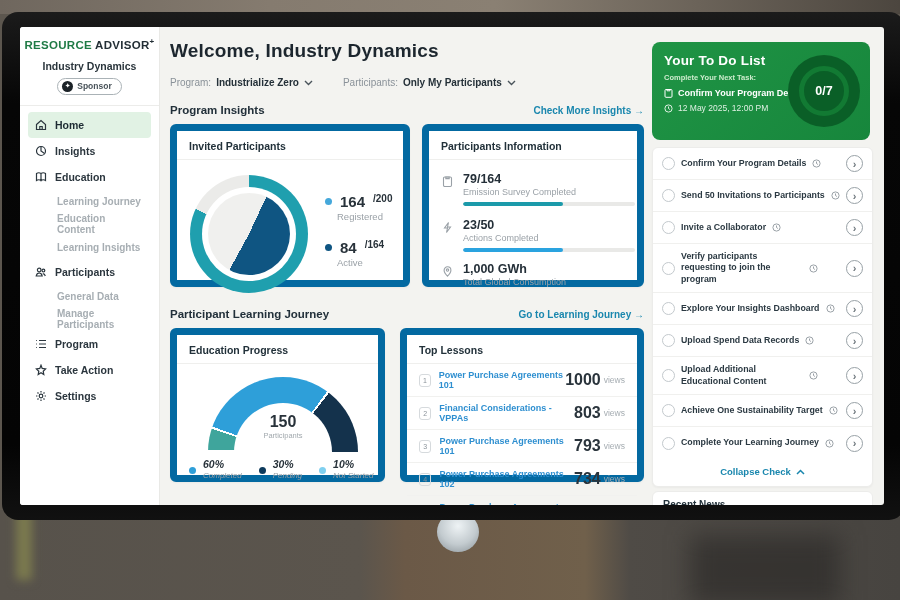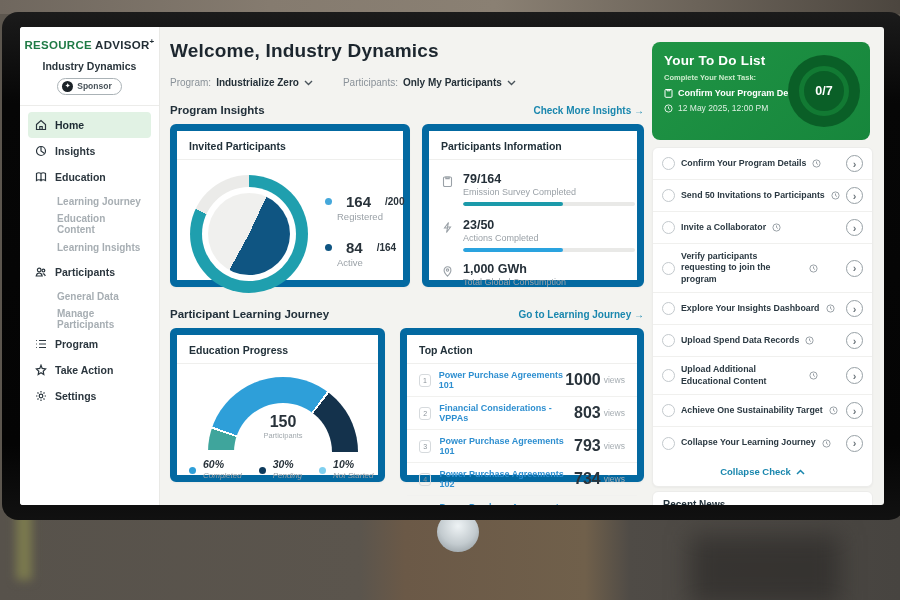"164" .legend-entry .top { align-items: center -> flex-start; gap: 14px -> 8px }
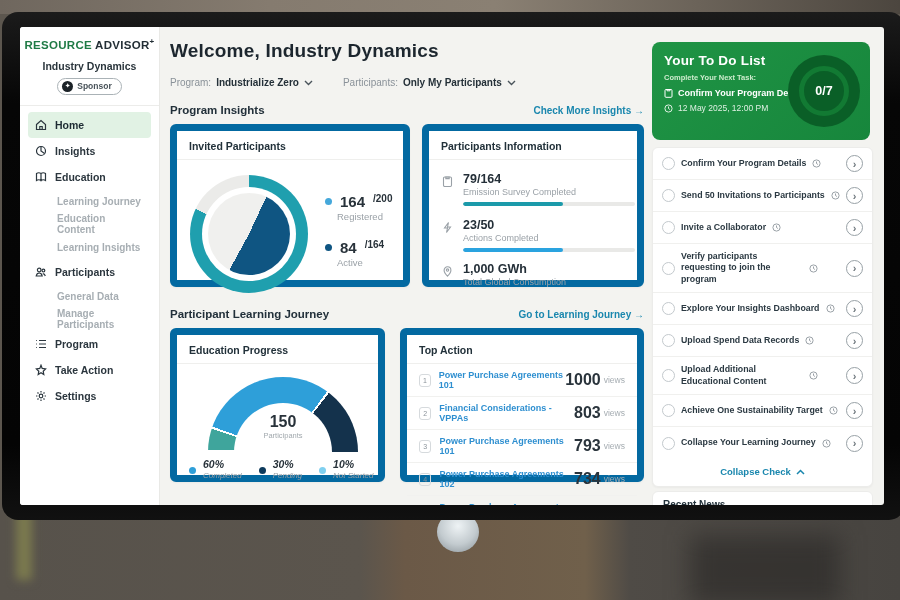"Top Action" div.card-head { text: Action -> Lessons }
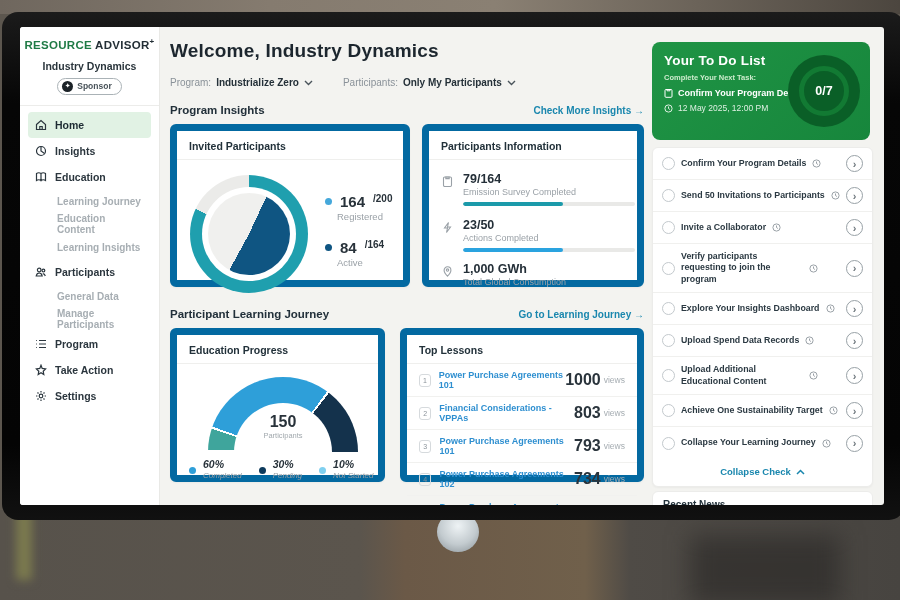"Collapse Your Learning Journey" span.tlab { text: Collapse -> Complete }
